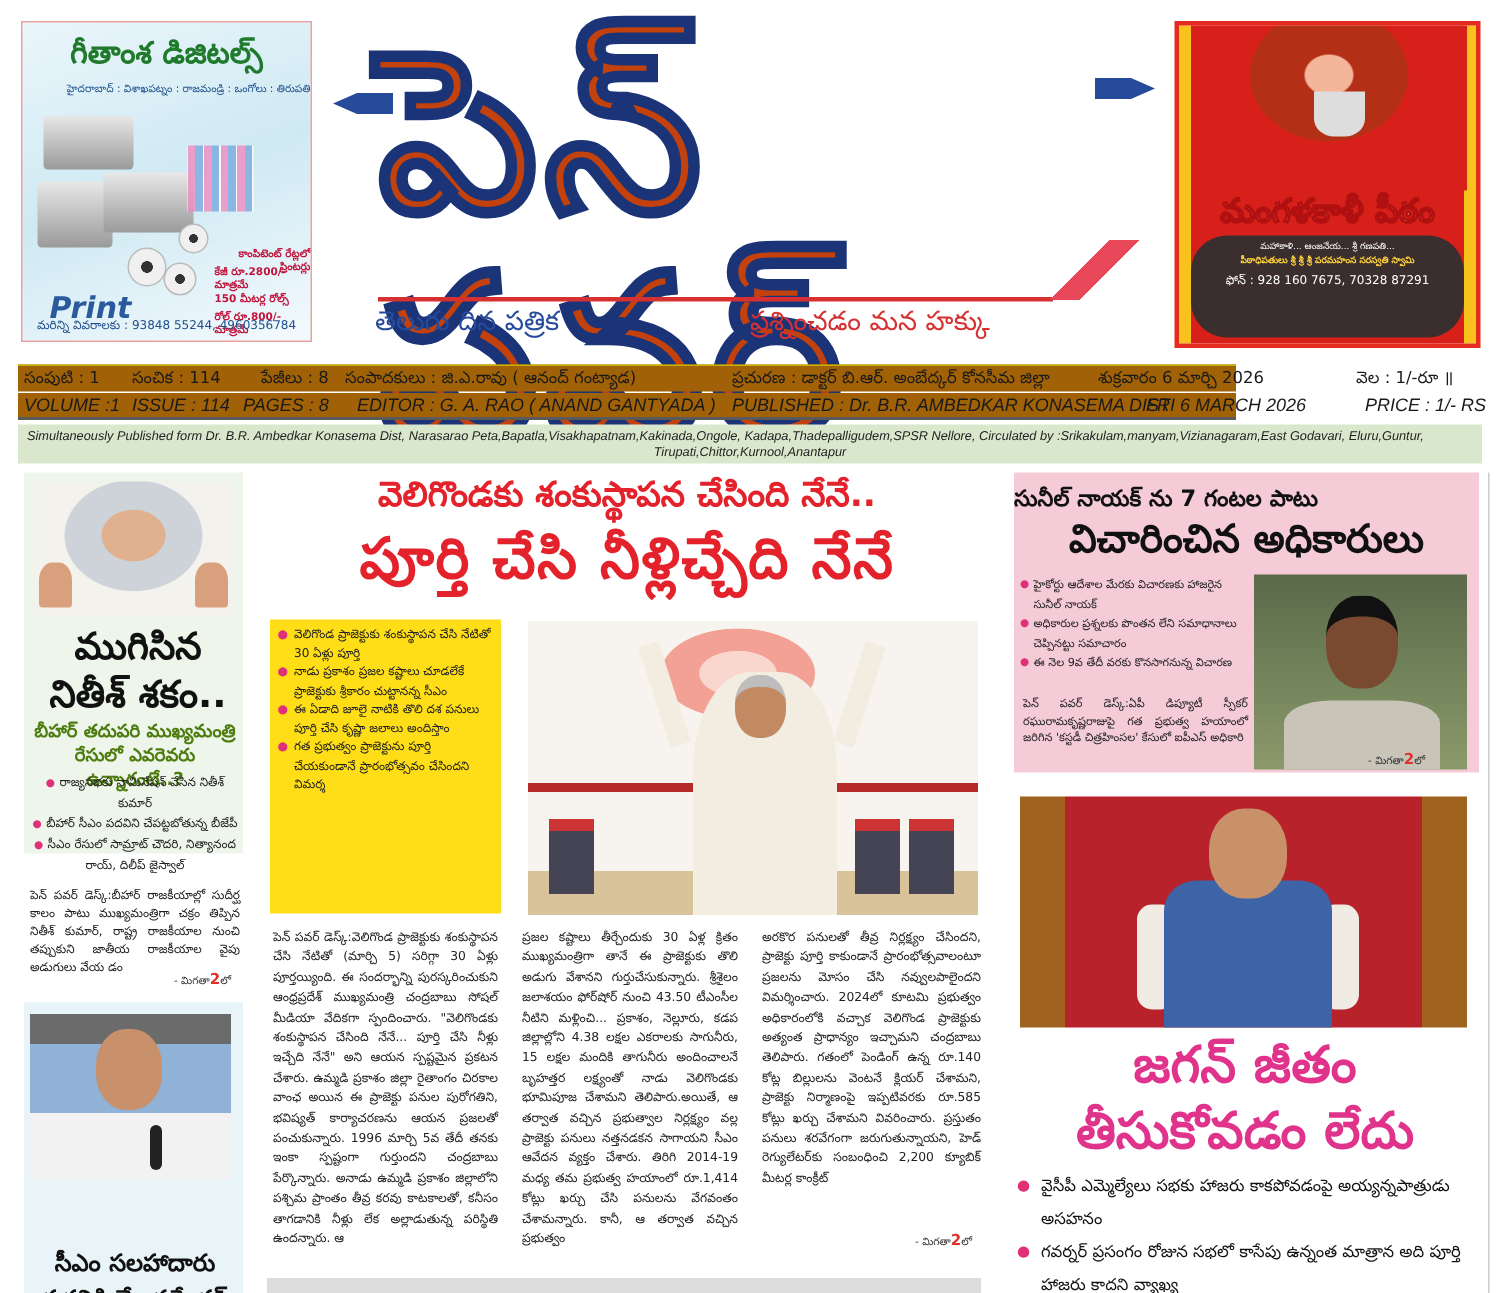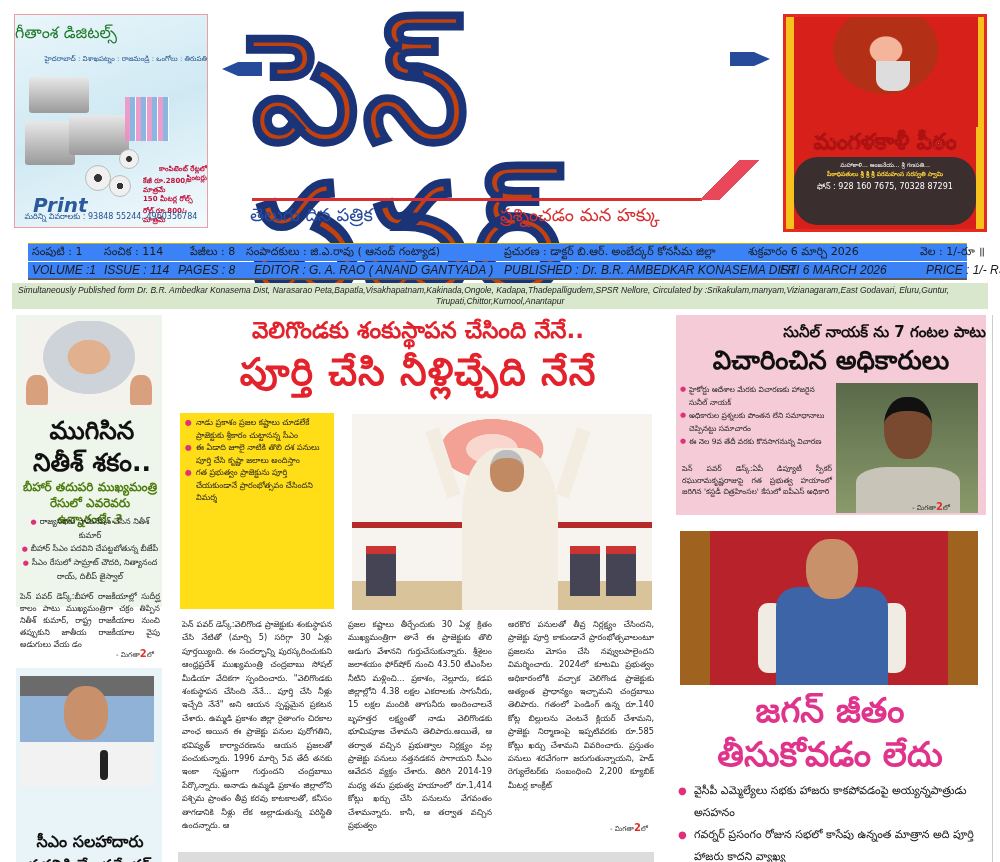"గీతాంశ డిజిటల్స్" .ad-left .brand { font-size: 16px -> 20px; font-weight: normal -> bold; text-align: none -> center }
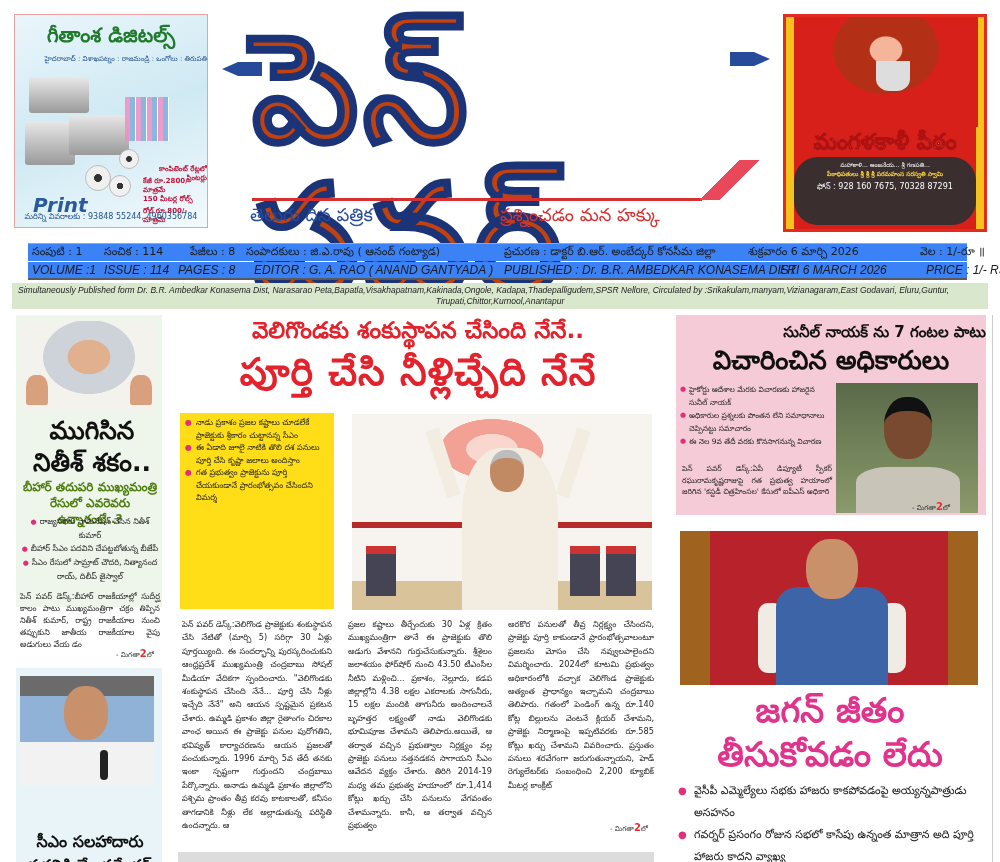"సంపుటి : 1" .bar1, .bar2 { background: #3b82f6 -> #a16207; left: 28px -> 12px; width: 939px -> 812px }
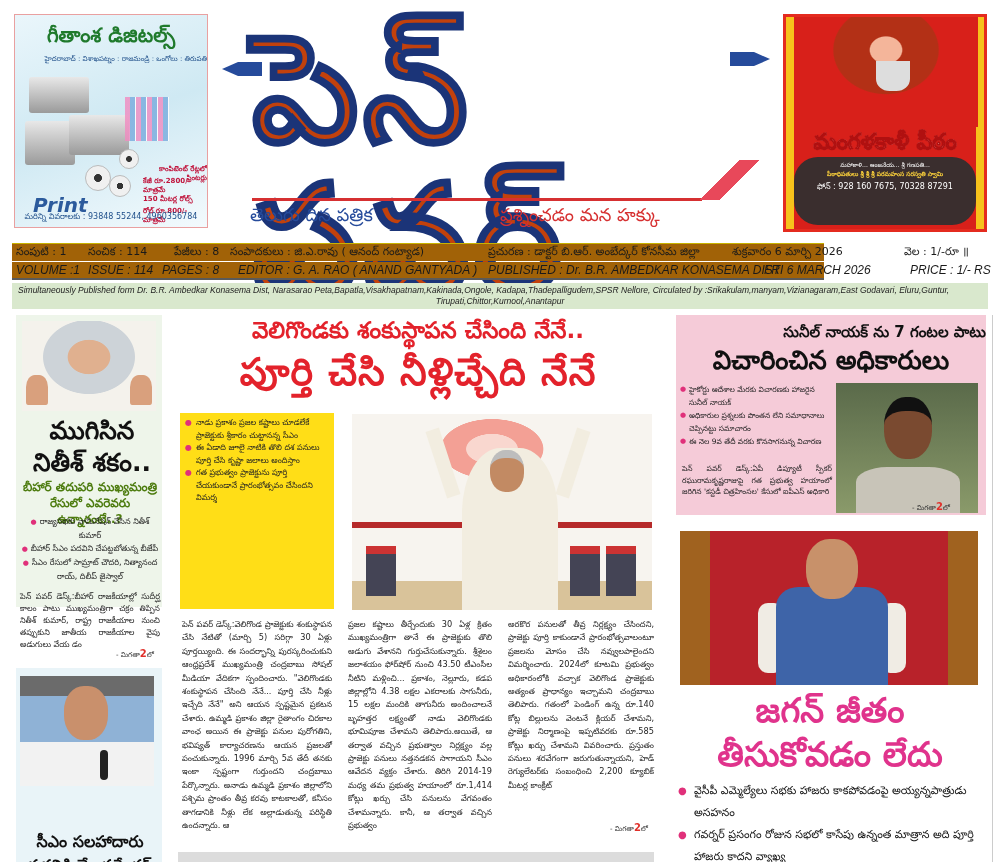"సునీల్ నాయక్ ను 7 గంటల" .sunil-kicker { text-align: right -> left }
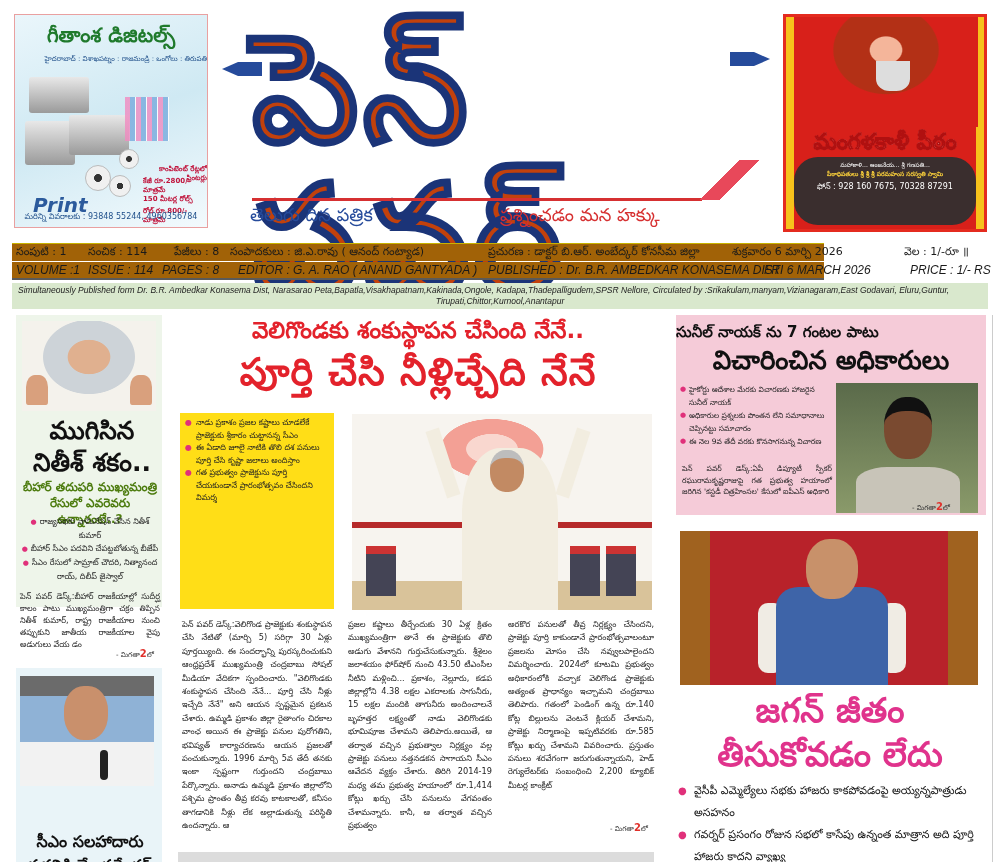"ముగిసిన నితీశ్ శకం.." .left-col { height: 292px -> 254px }
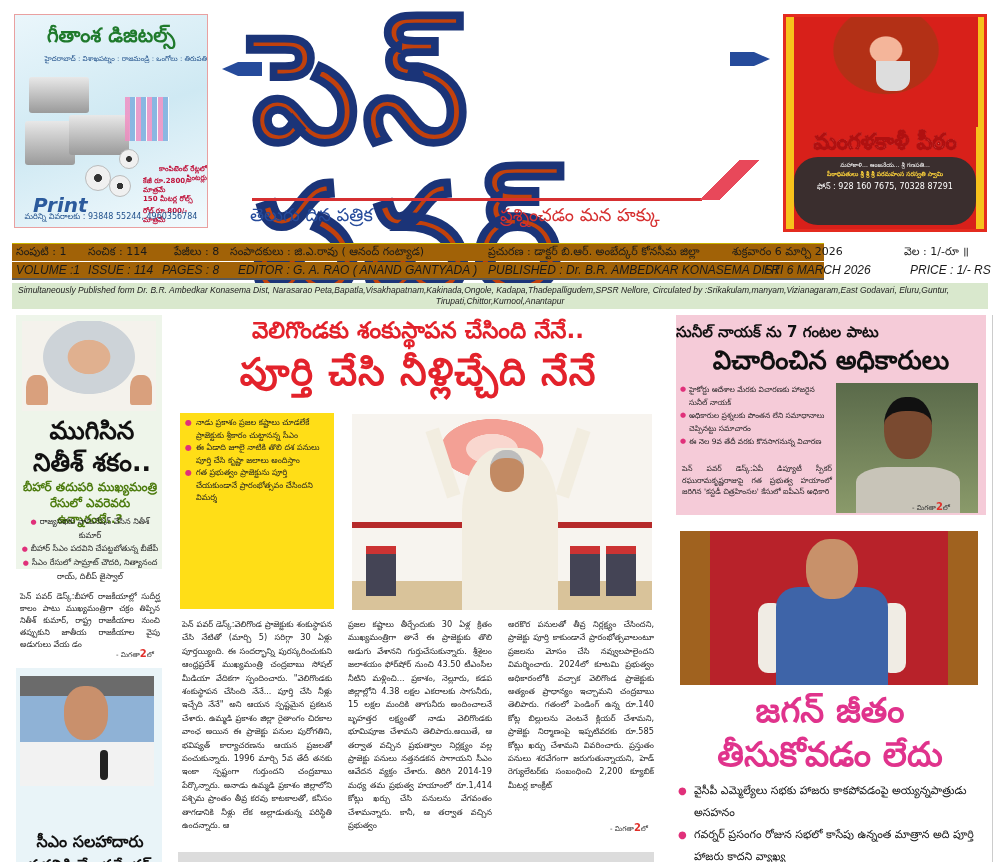"వెలిగొండ ప్రాజెక్టుకు శంకుస్థాపన చేసి" li { html: none -> <li>వెలిగొండ ప్రాజెక్టుకు శంకుస్థాపన చేసి నేటితో 30 ఏళ్లు పూర్తి</li> }
